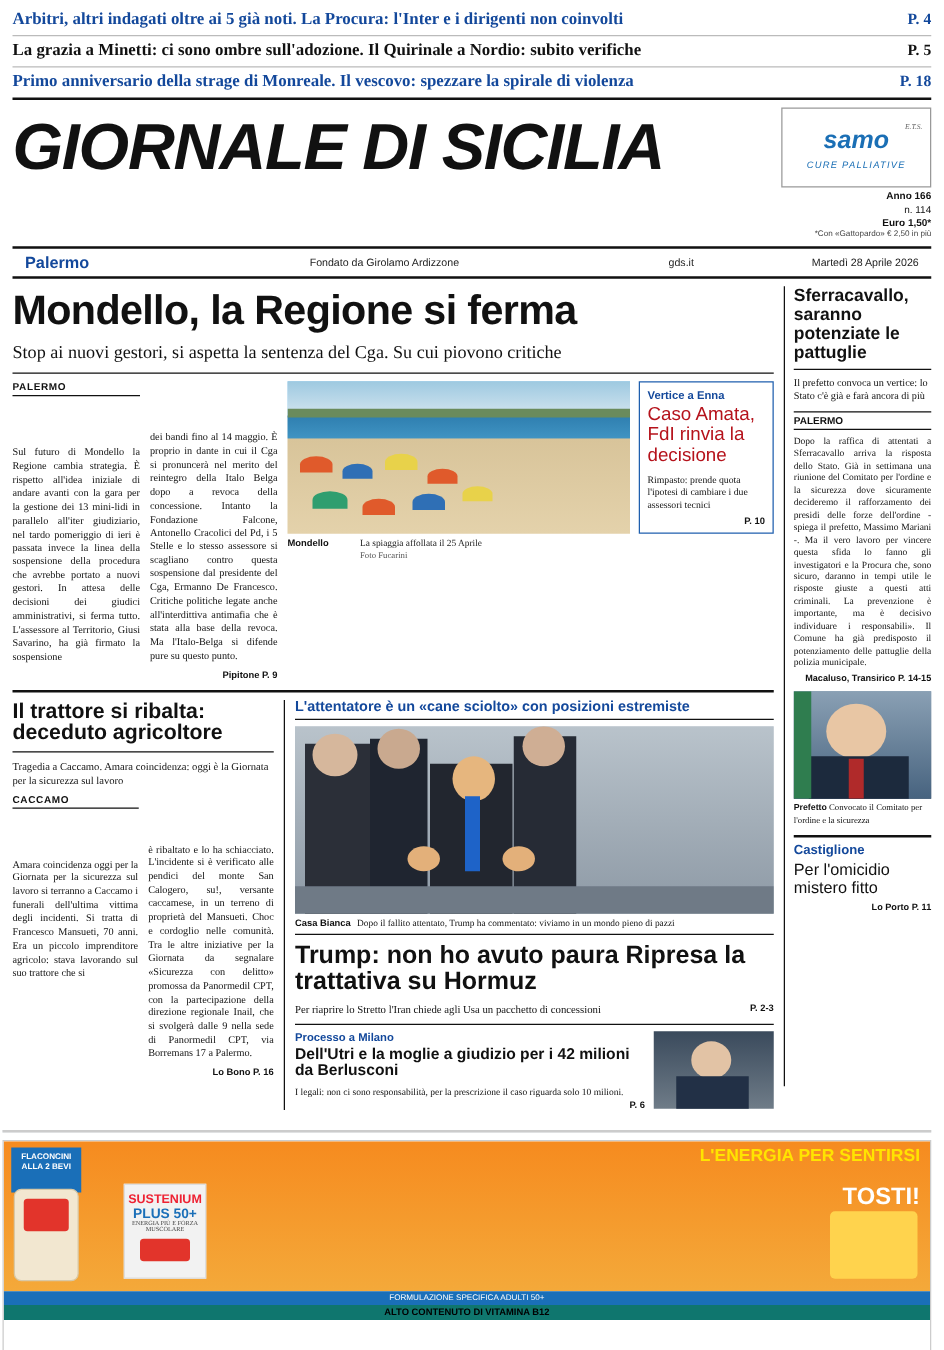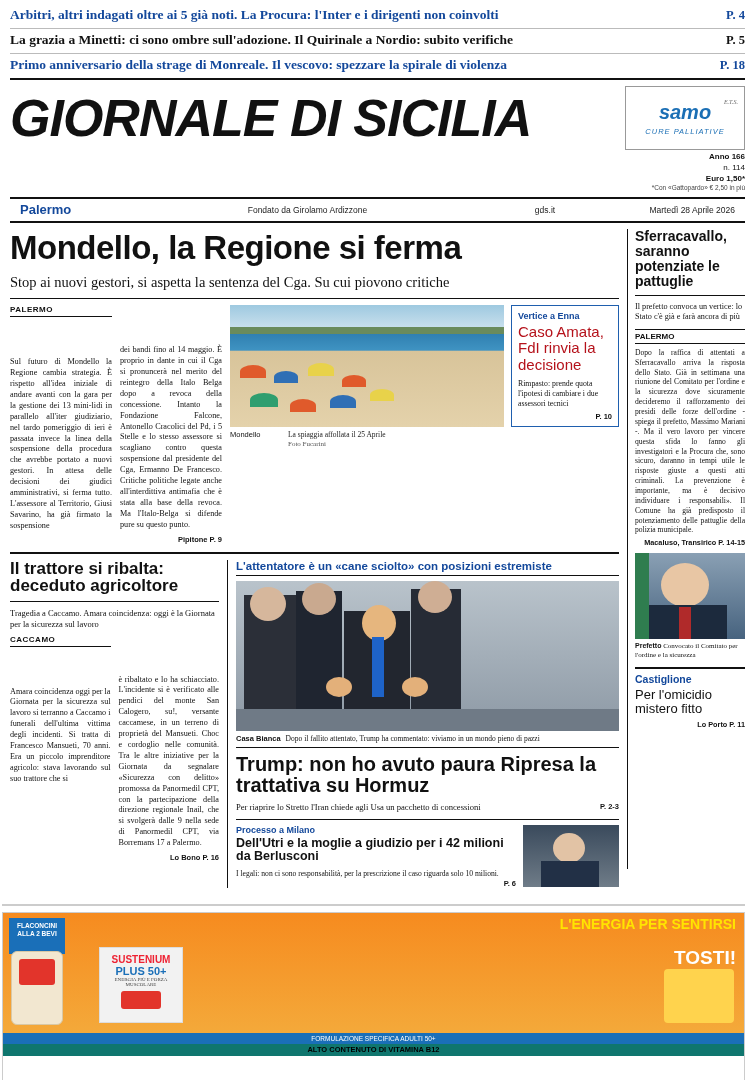"Mondello" .cap-lab { font-weight: normal -> bold }
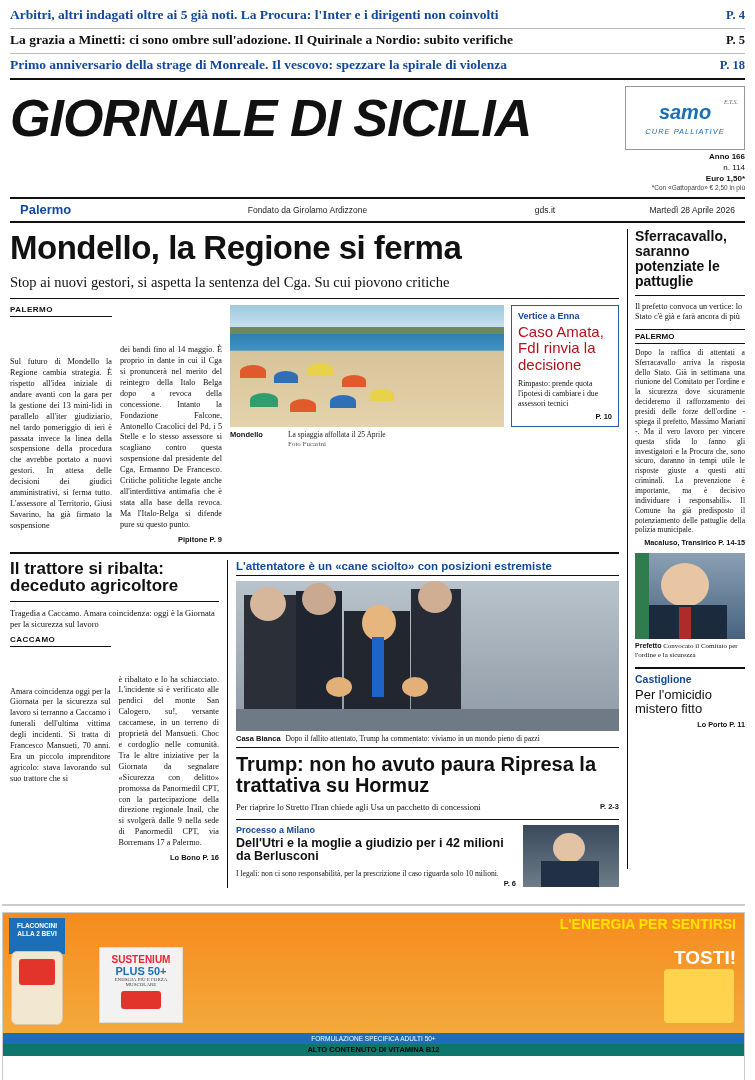"SUSTENIUM" .ph-box { width: 84px -> 66px }
